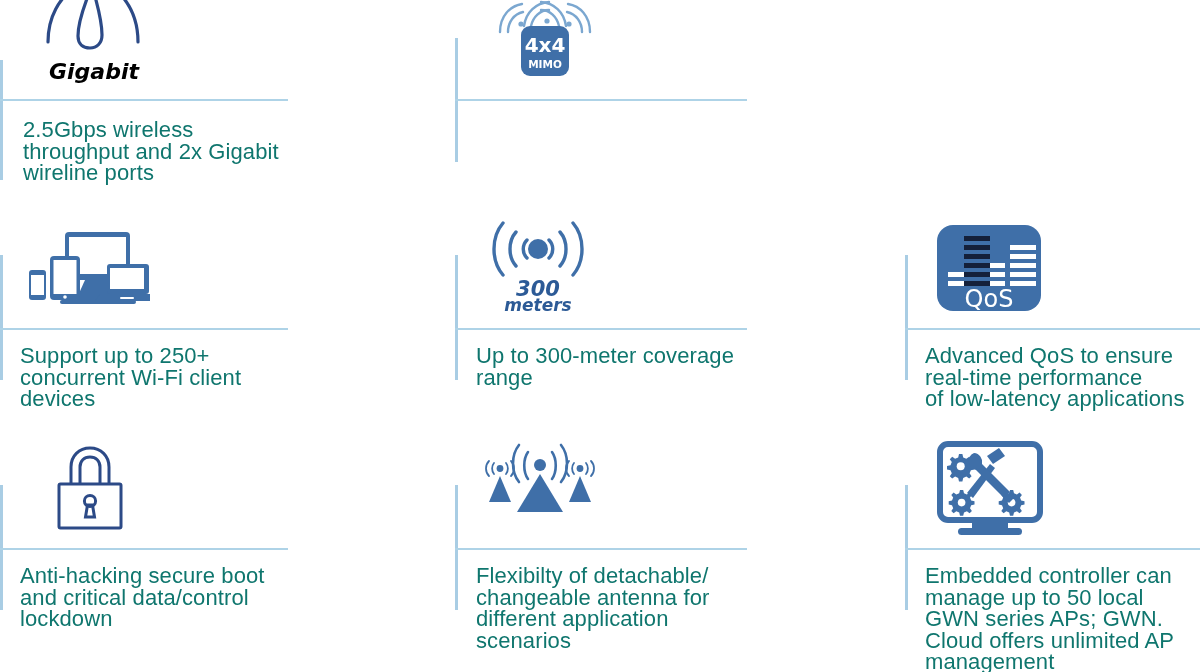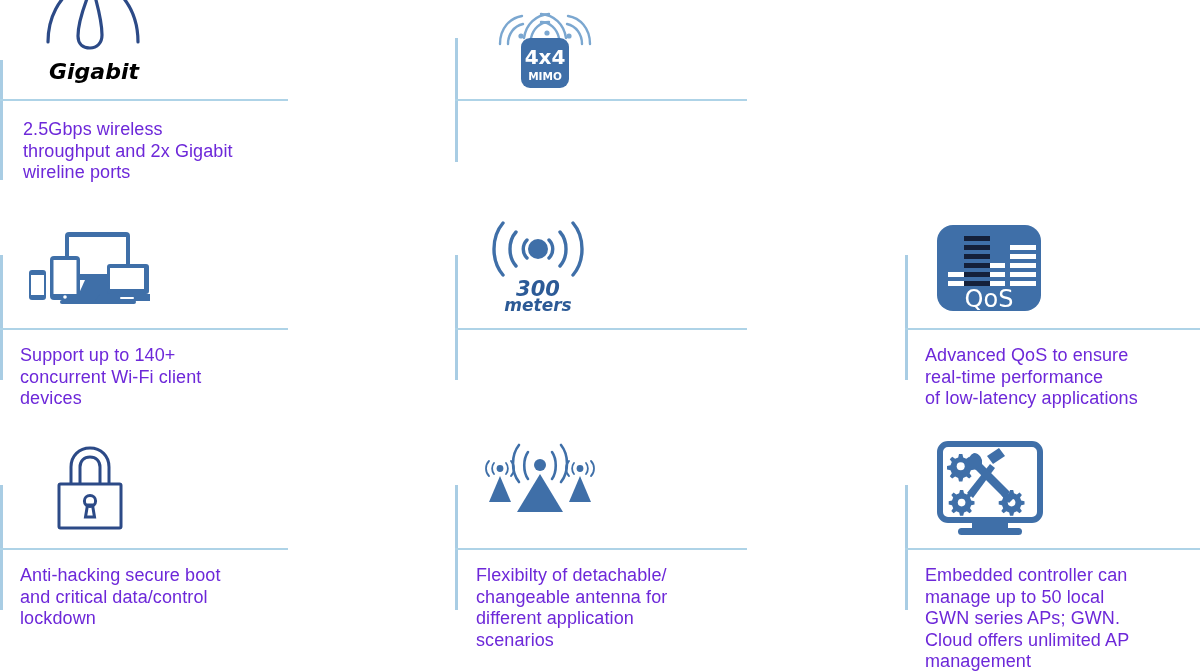"4x4" div.icon-wrap { top: 12px -> 0px }
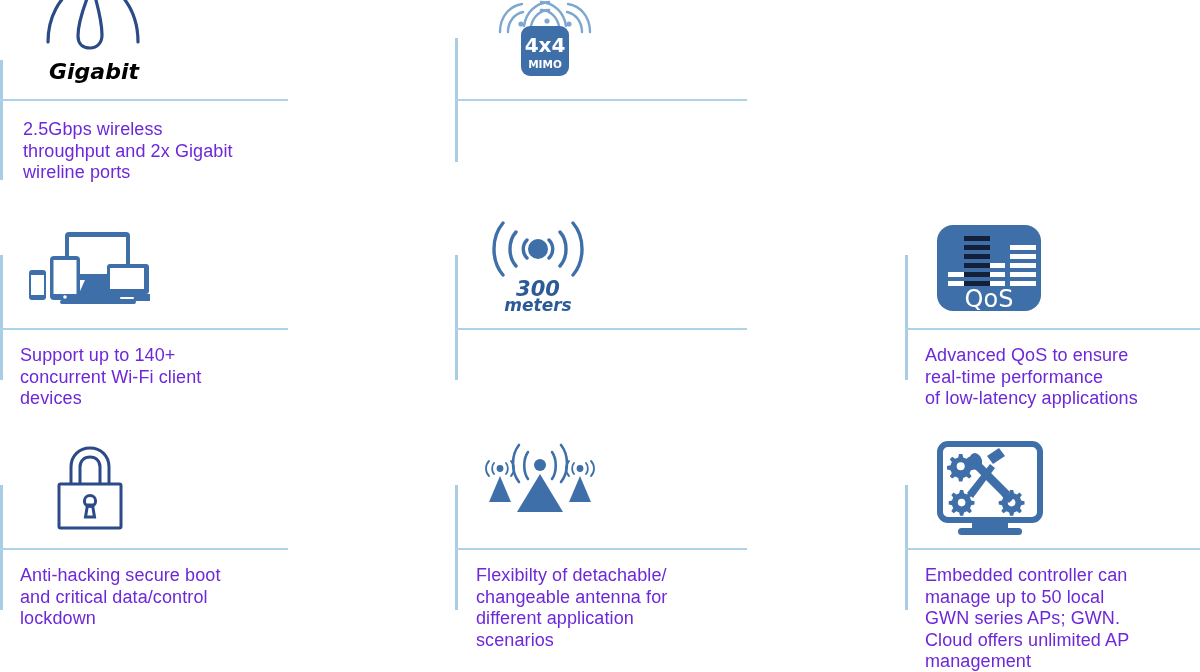"2.5Gbps wireless" .caption { color: #6d28d9 -> #0f766e; font-size: 18px -> 22px }
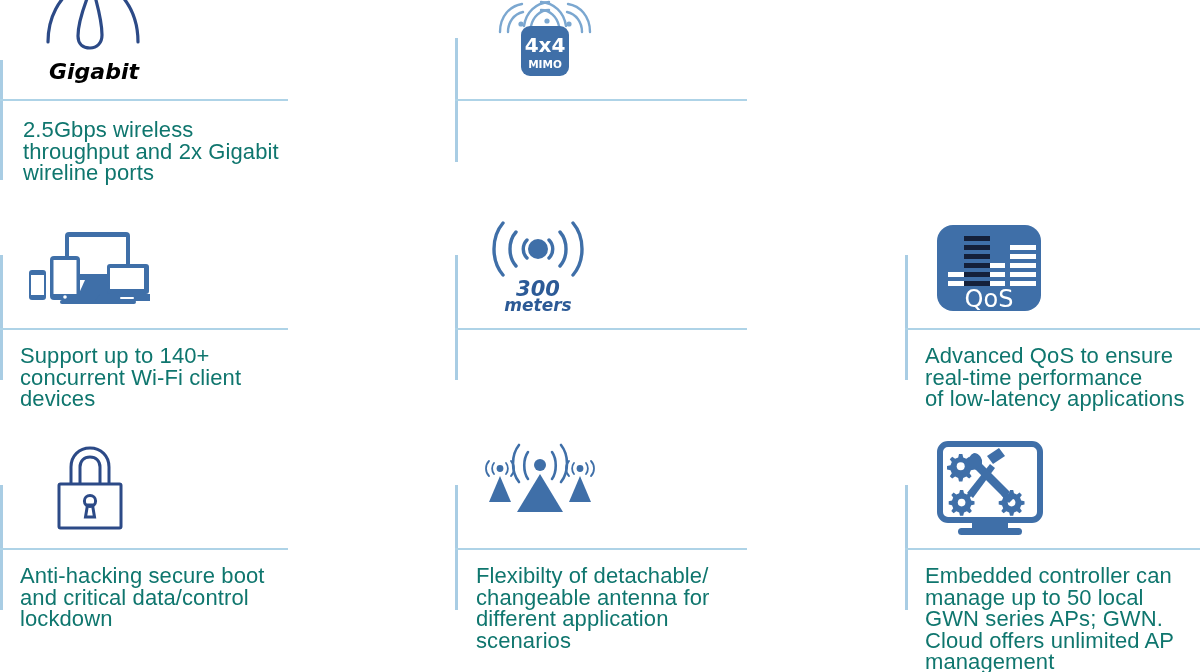"Support up to 140+" div.caption { text: 140+ -> 250+ }
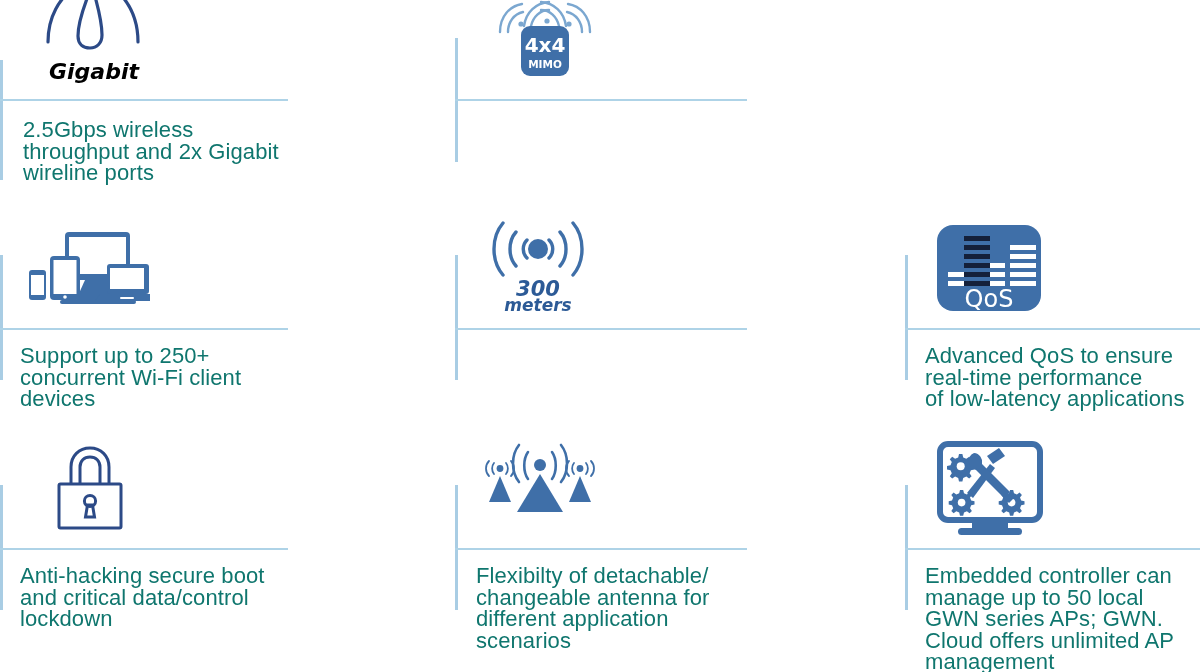"Up to 300-meter coverage" div.caption { html: none -> <div>Up to 300-meter coverage range</div> }
